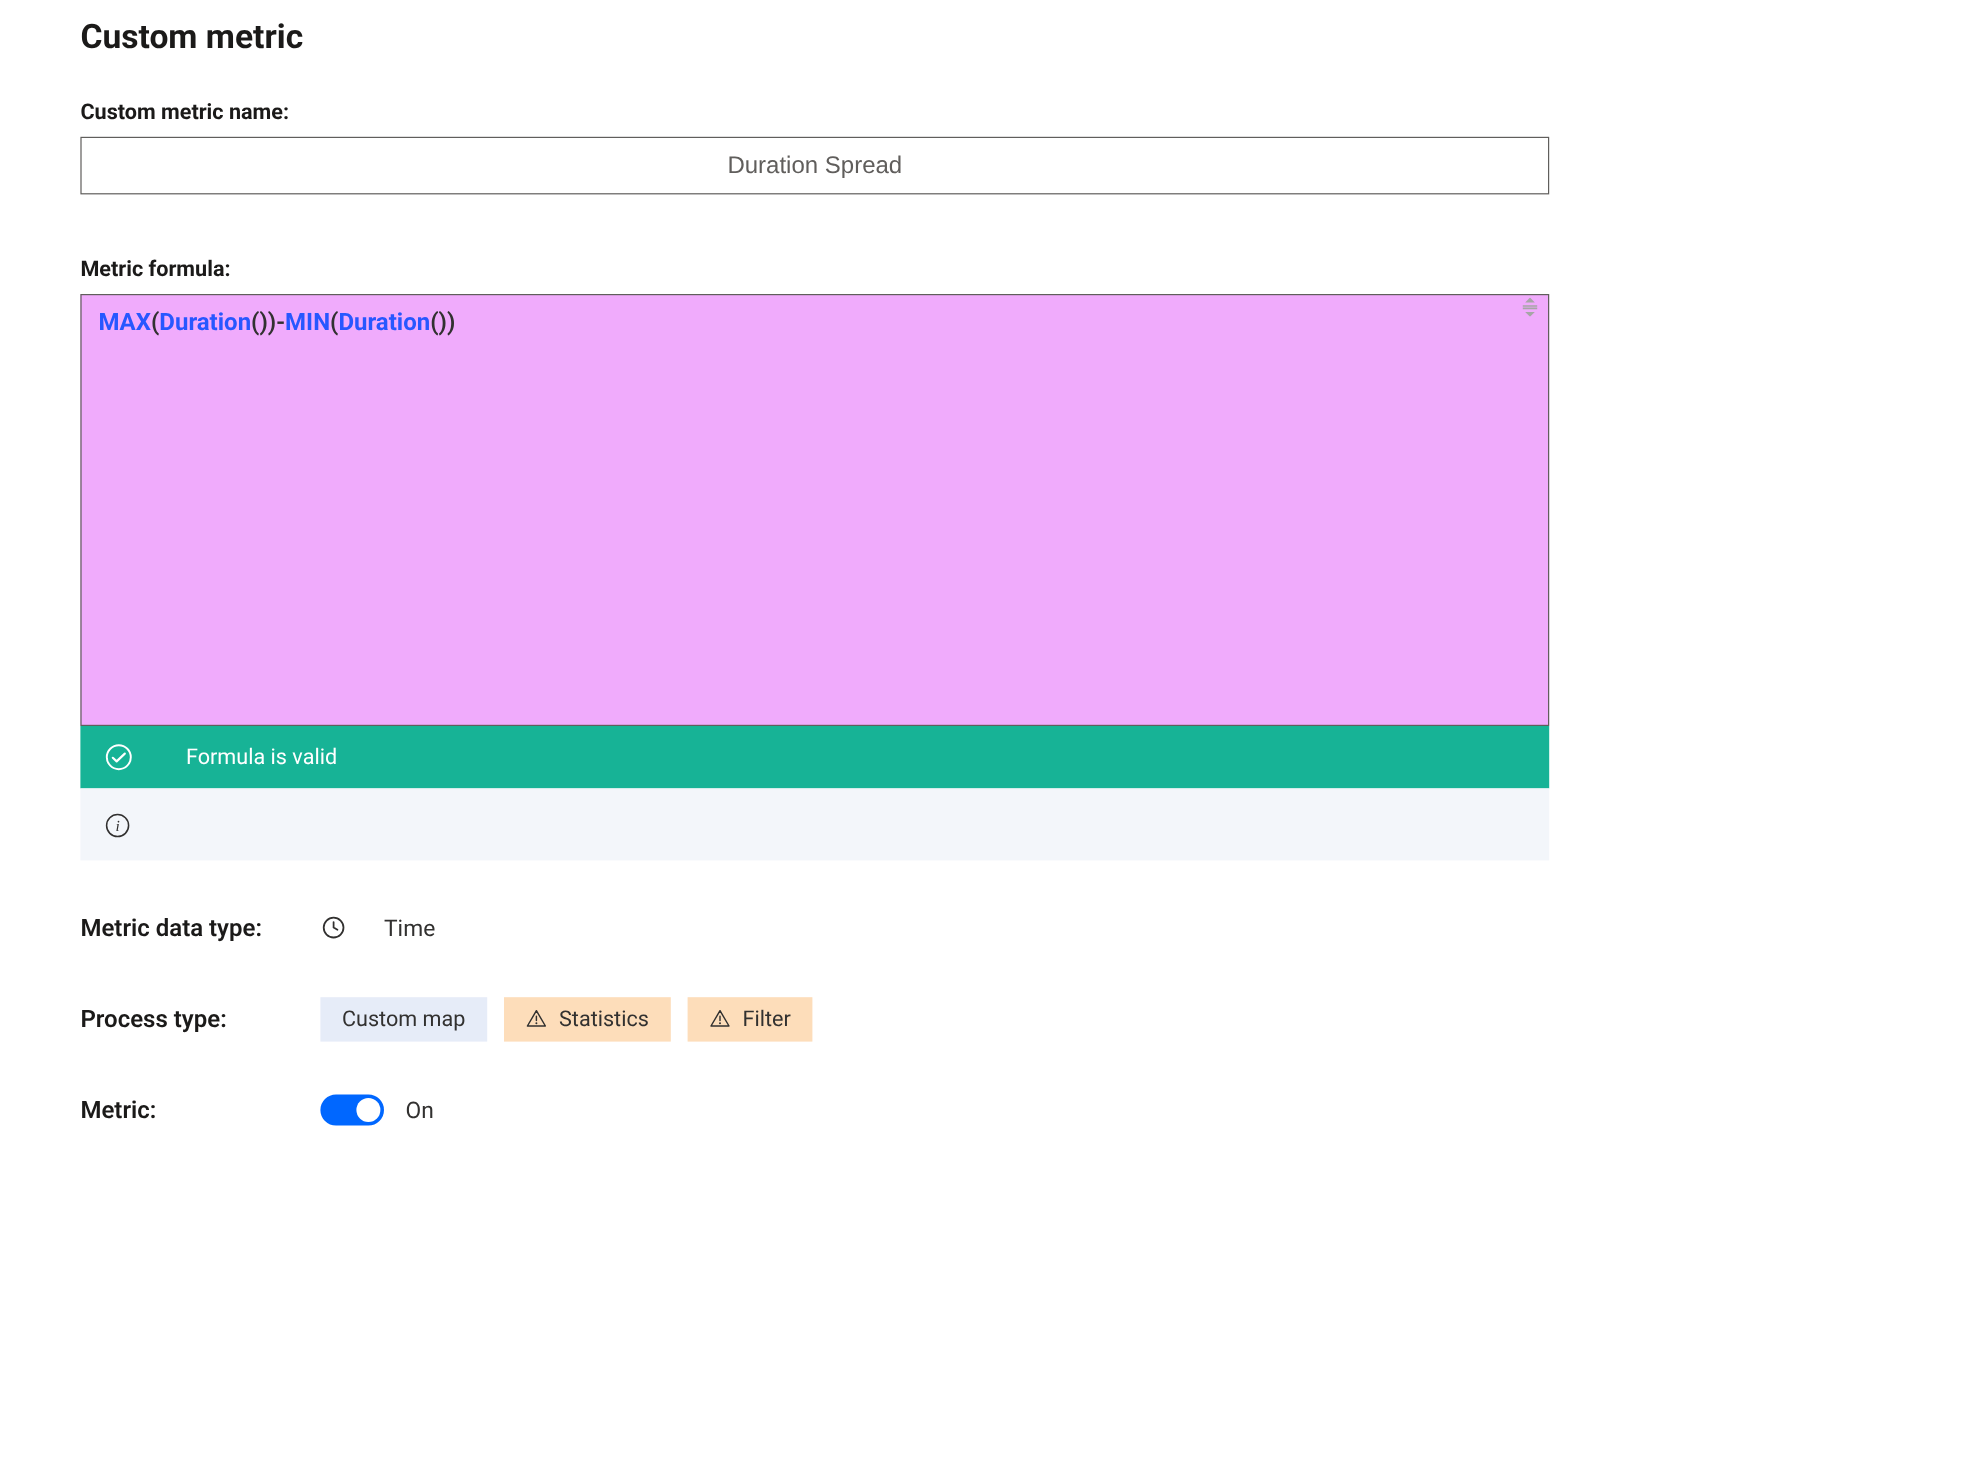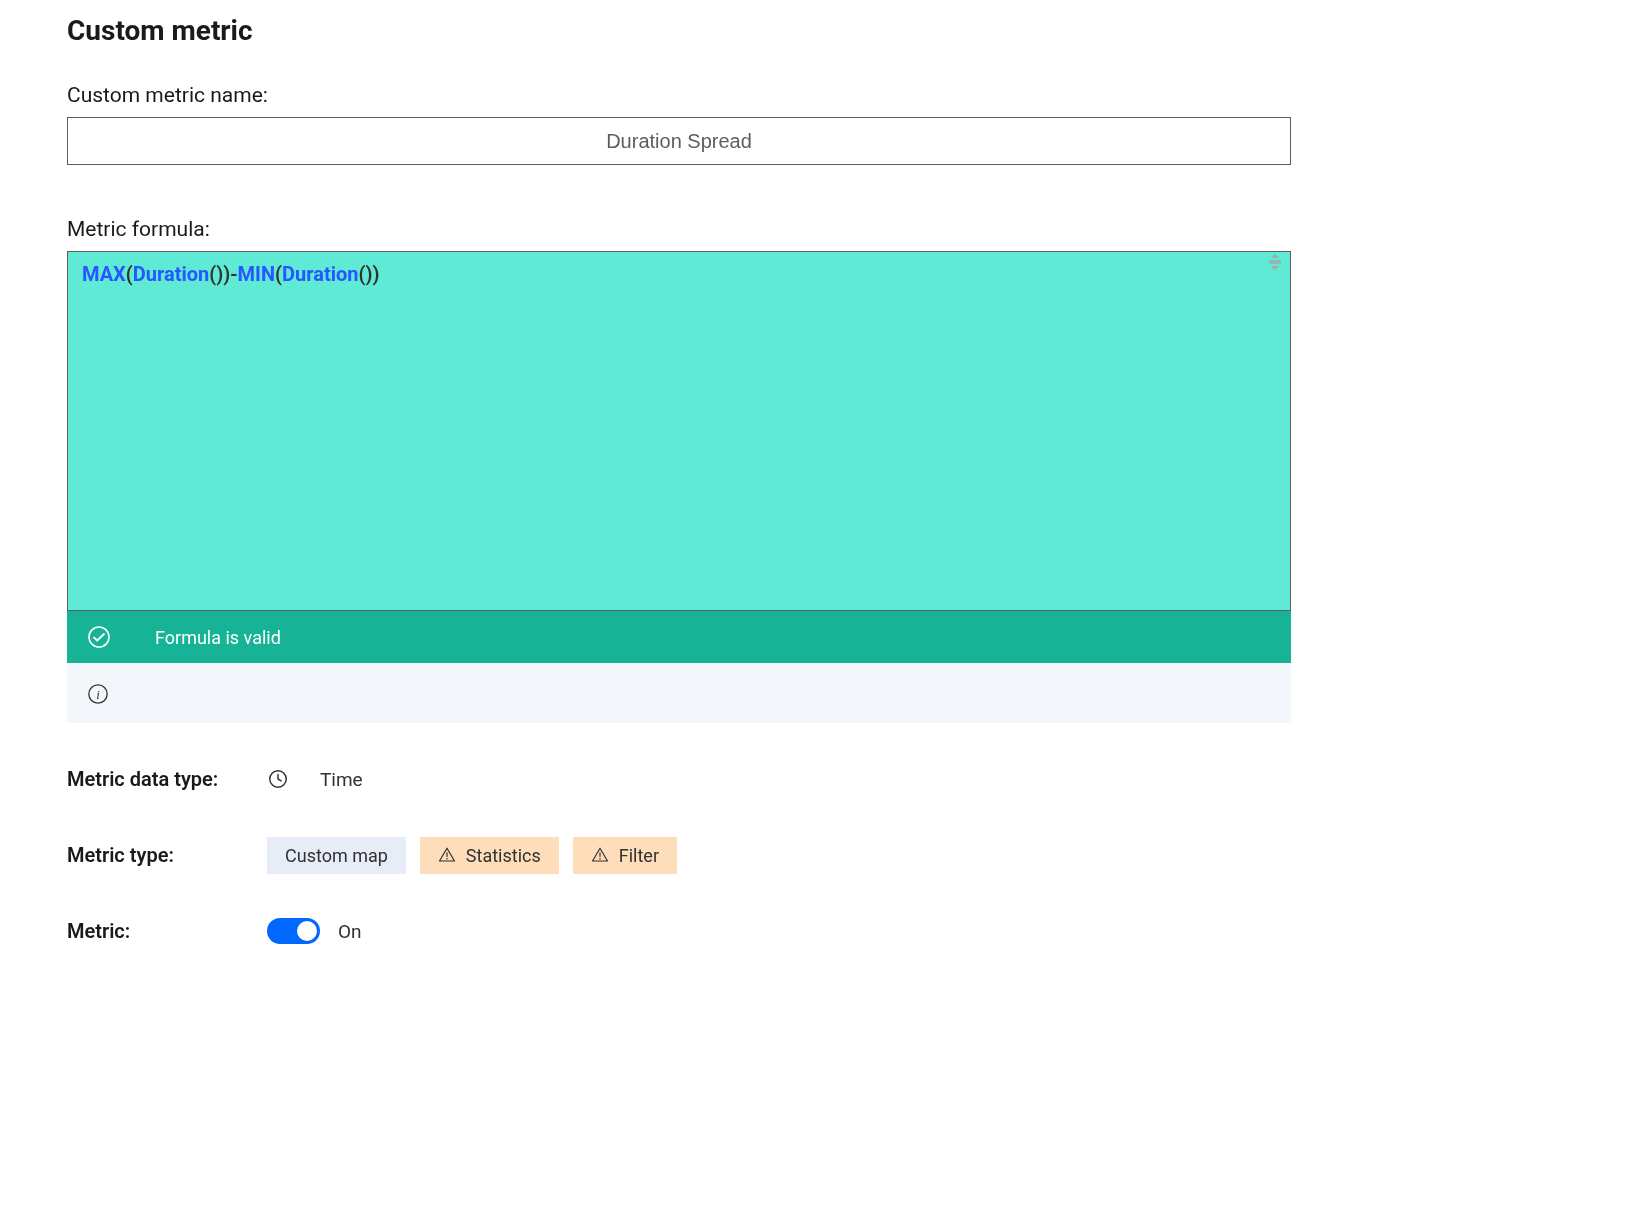"Custom metric name:" .field-label { font-size: 21px -> 18px; font-weight: 400 -> 700 }
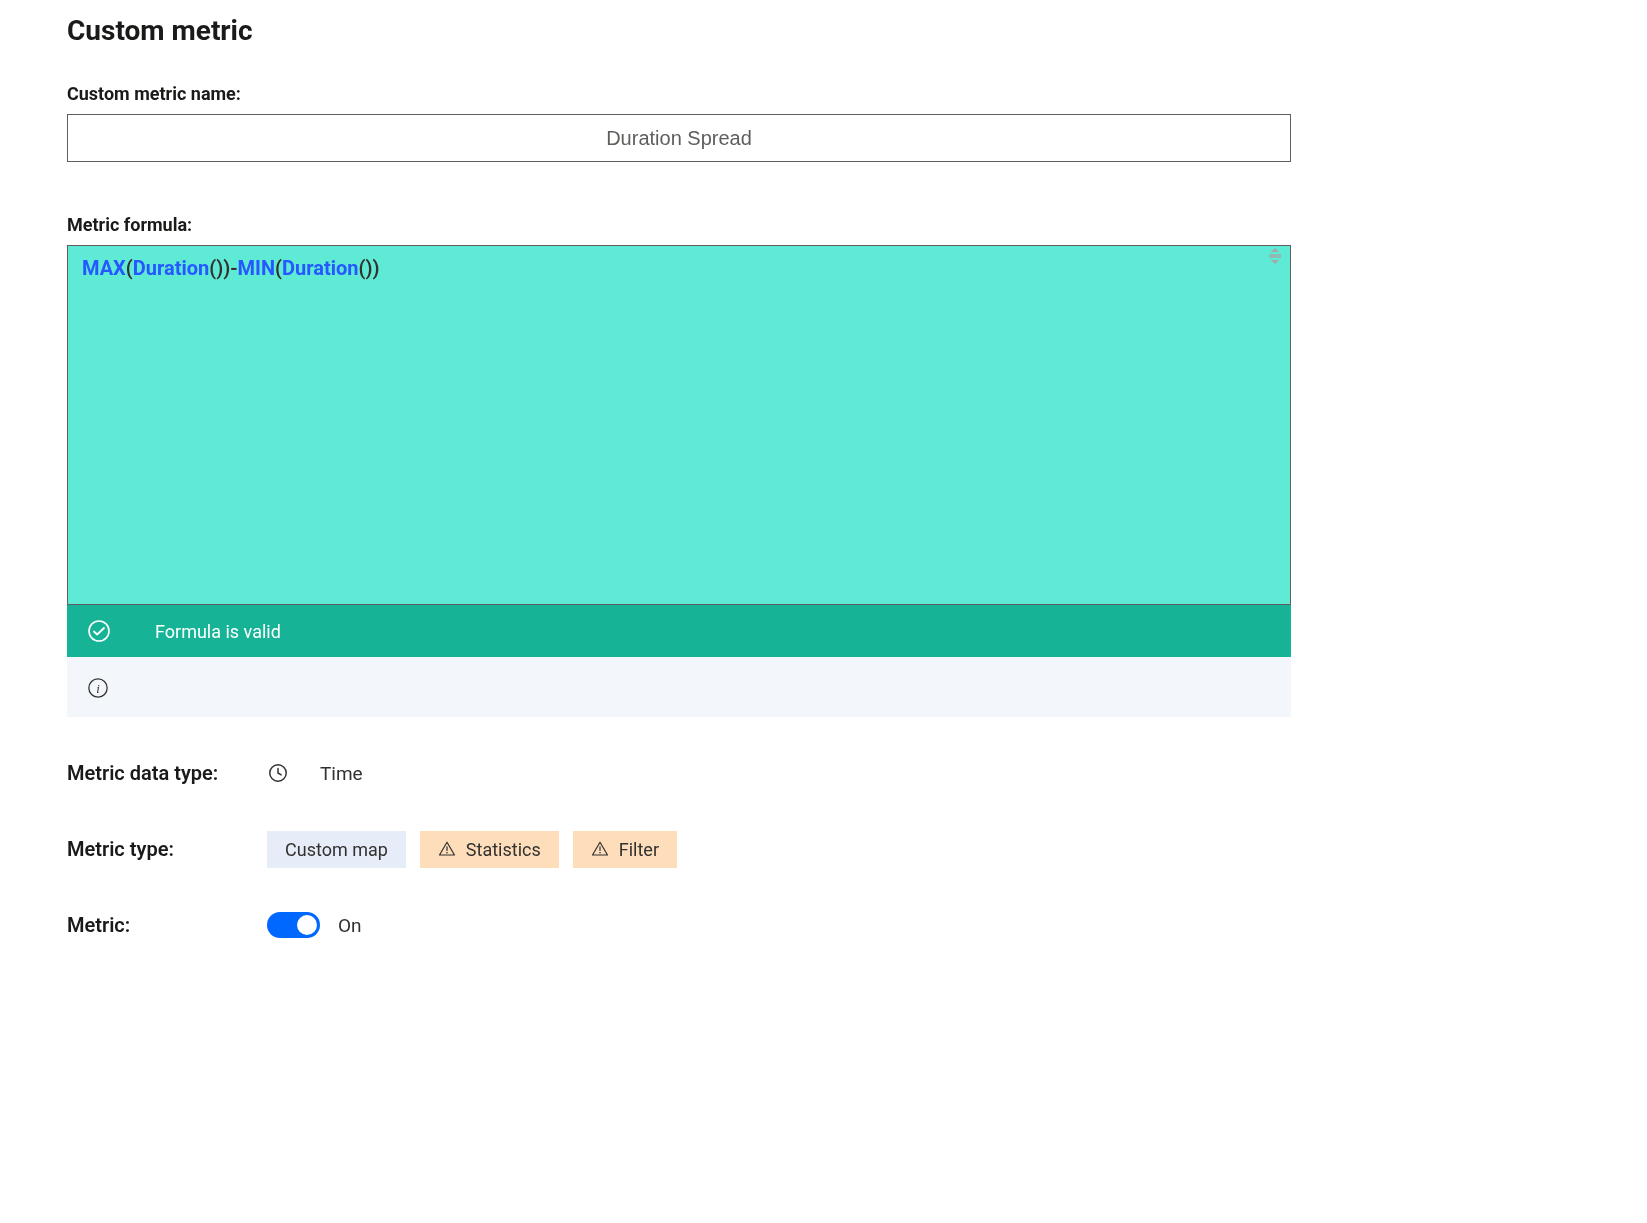"MAX(Duration())-MIN(Duration())" .formula-box { background: #5eead4 -> #f0abfc }
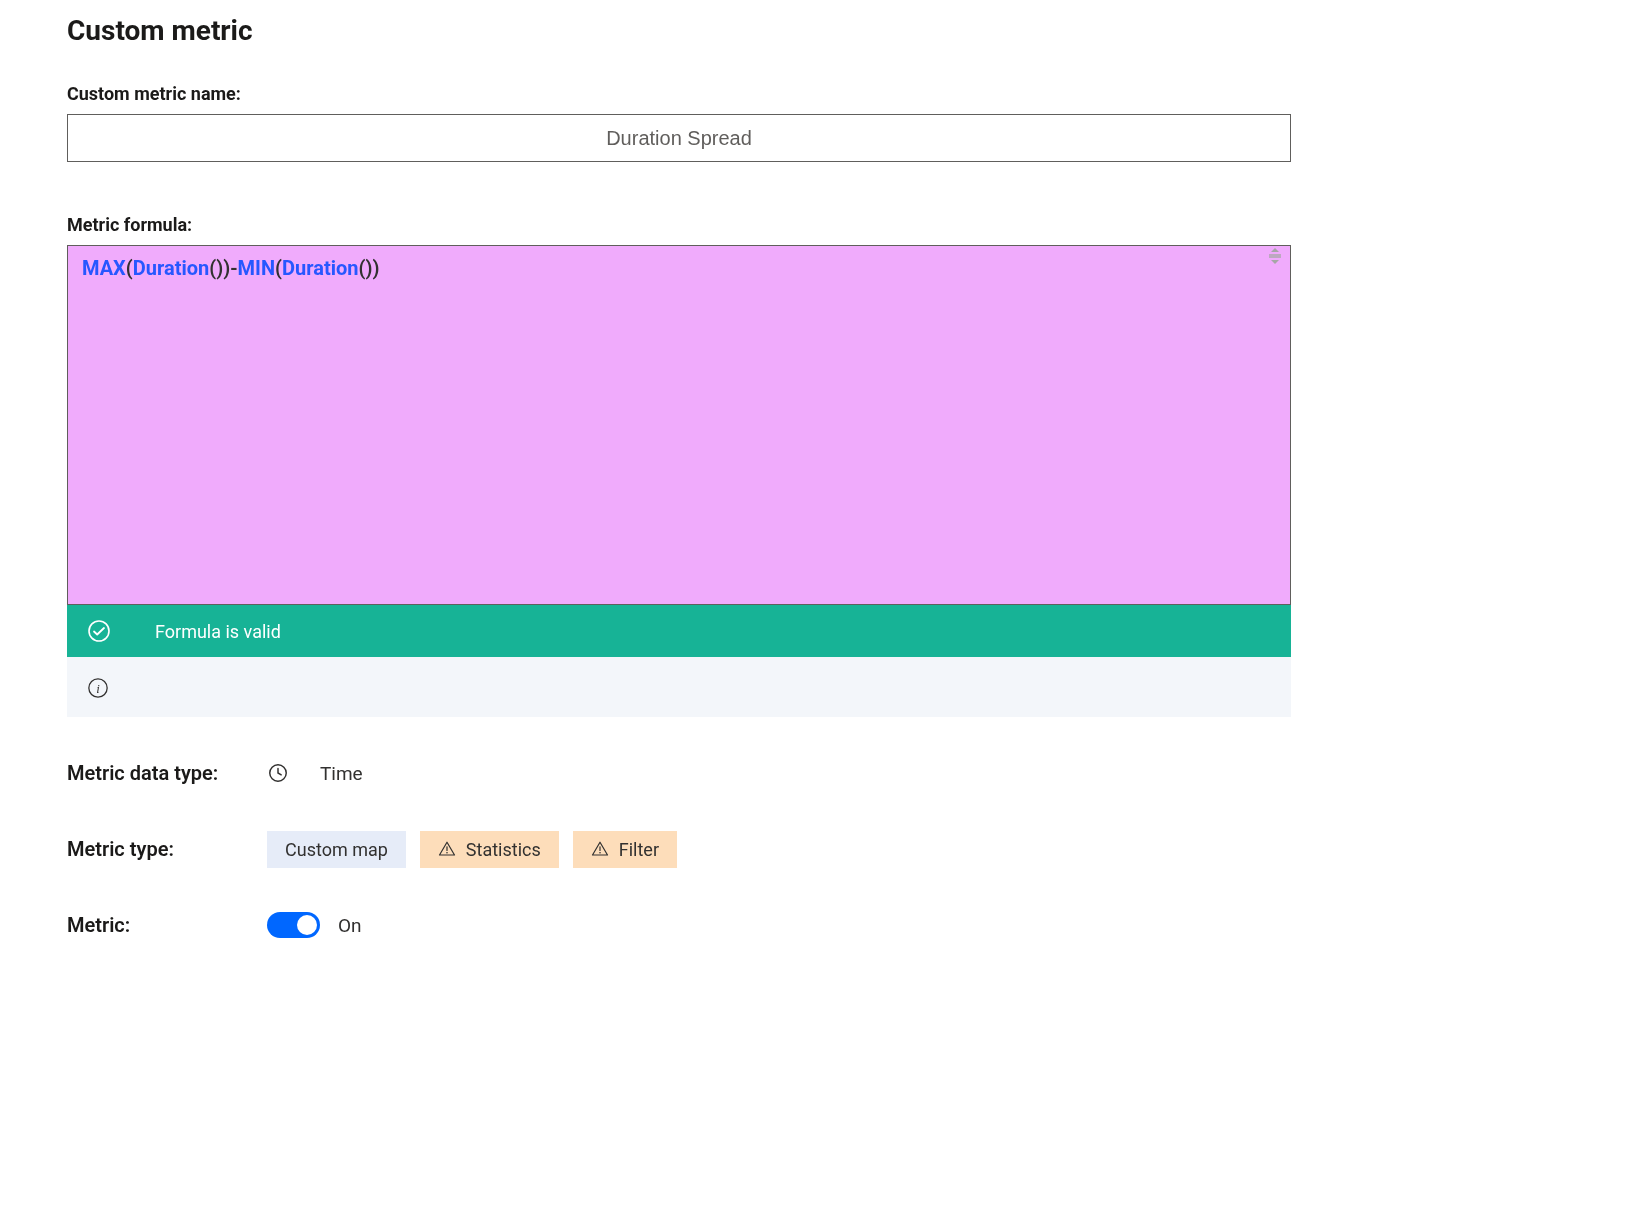"Metric type:" div.row-label { text: Metric -> Process }
